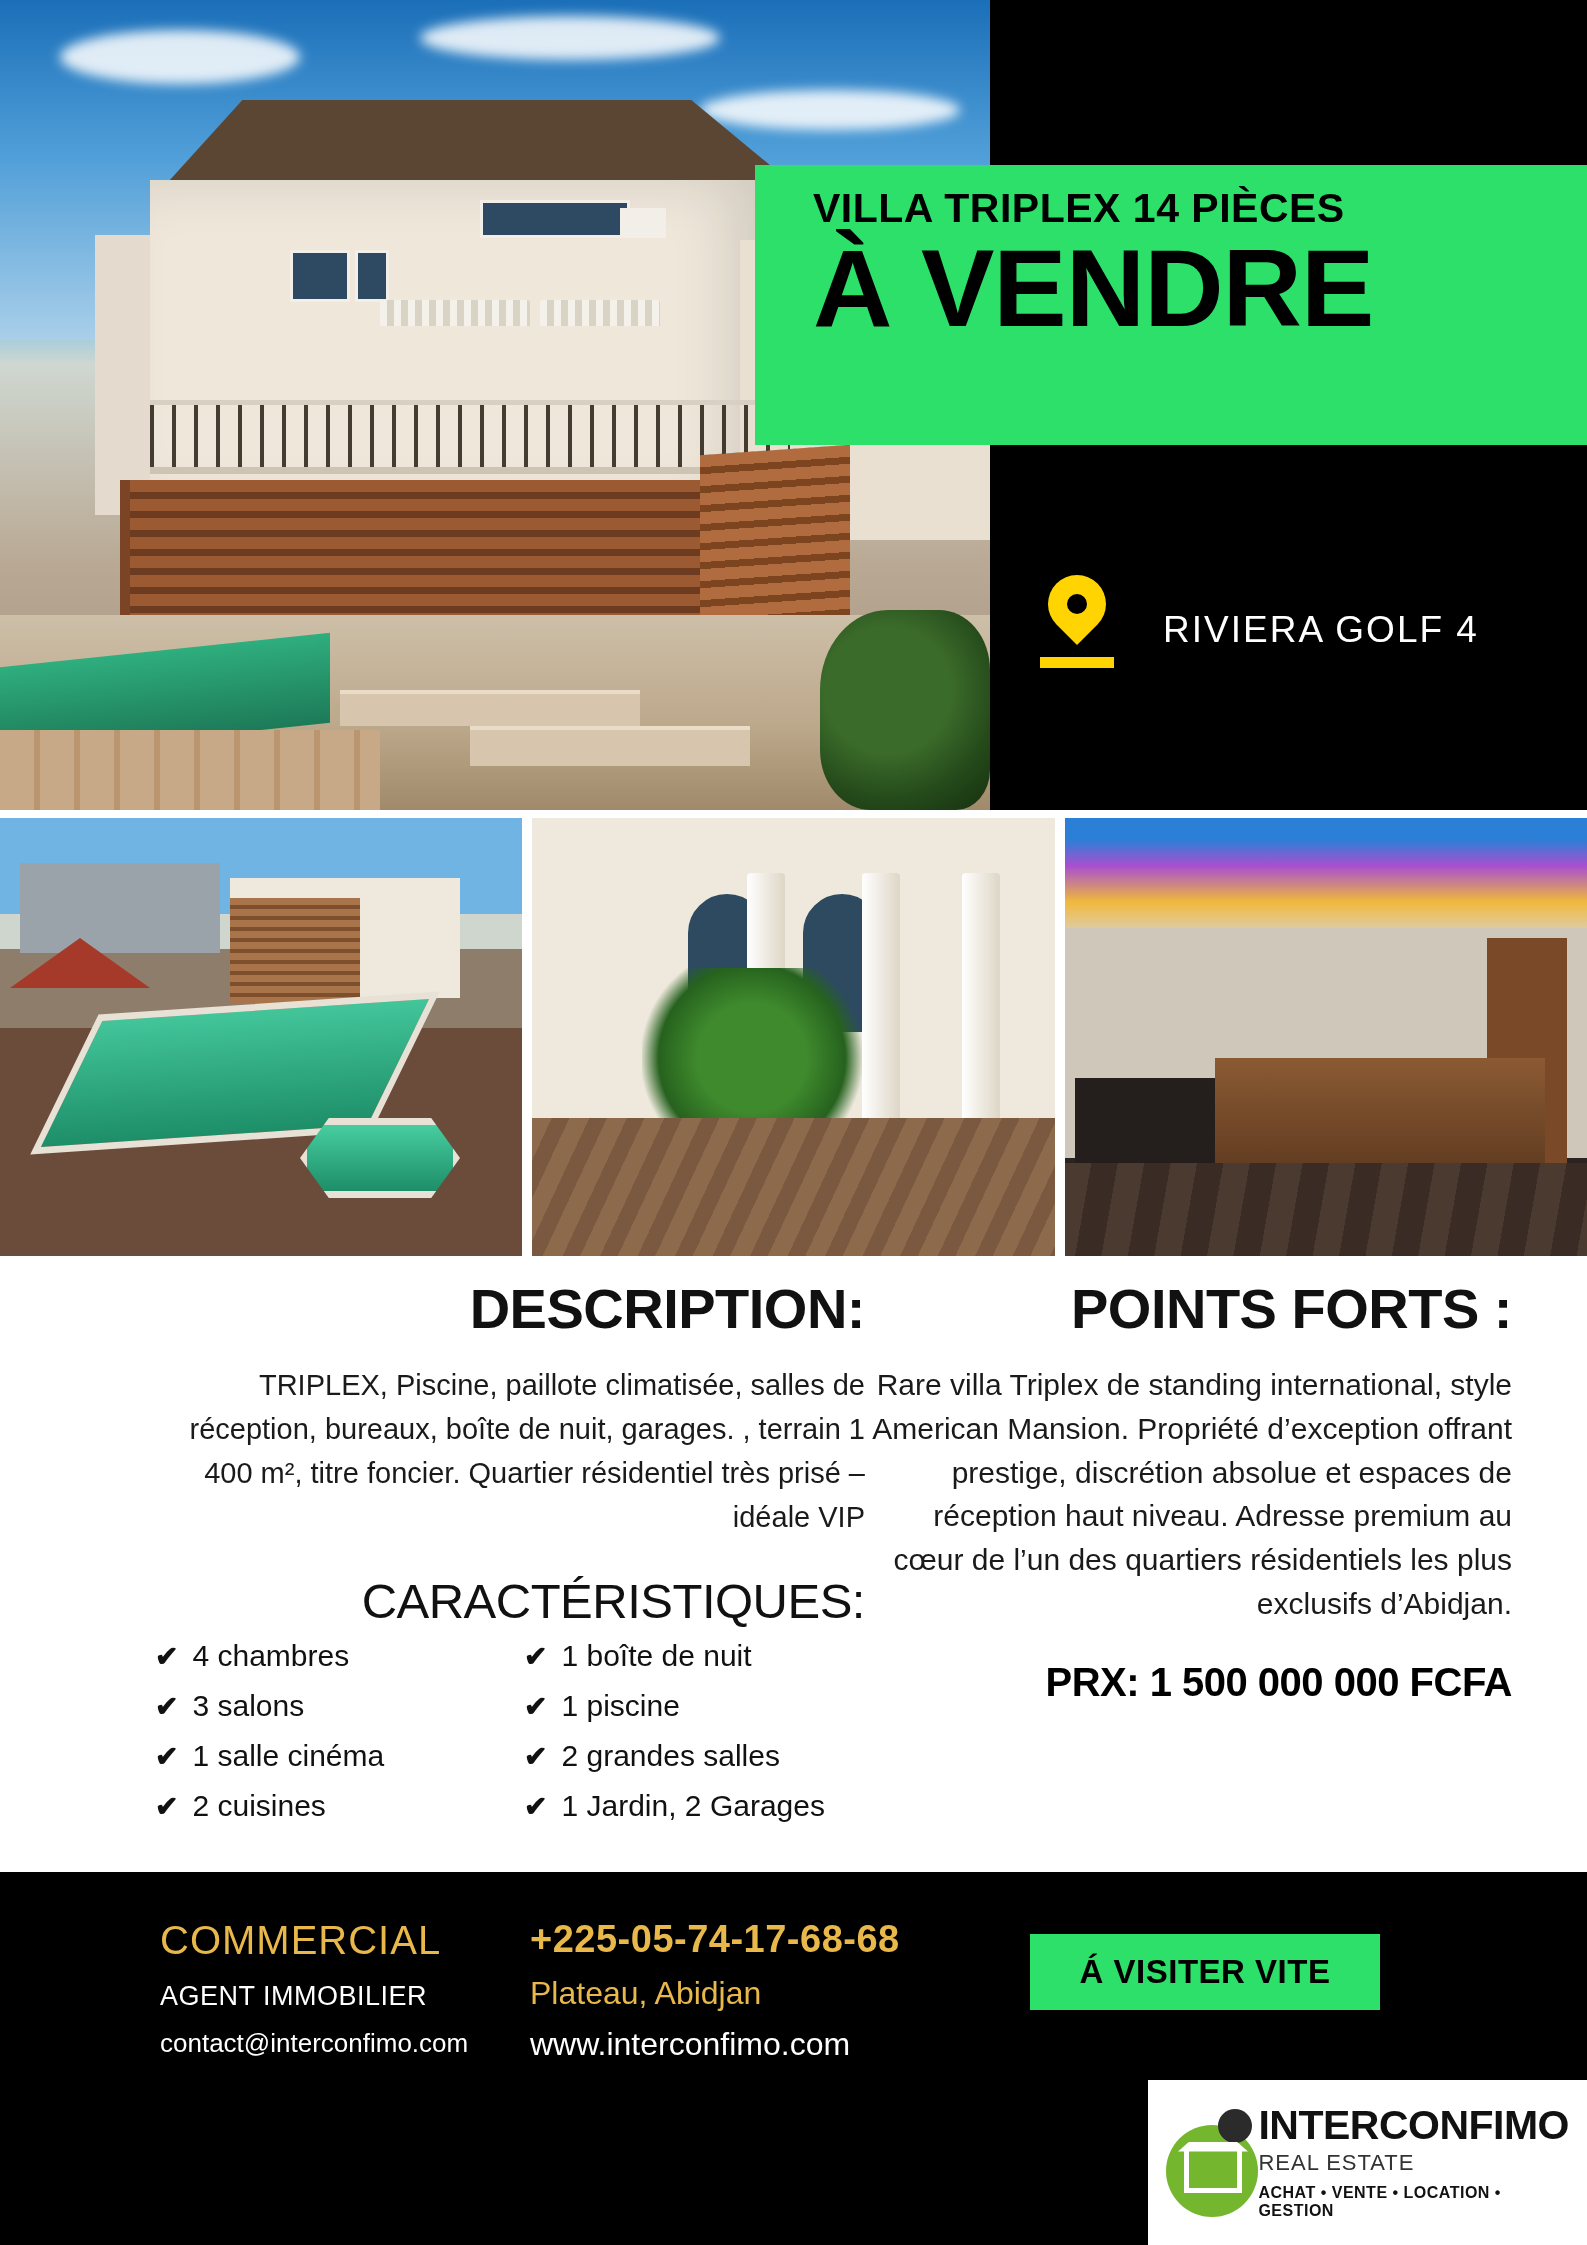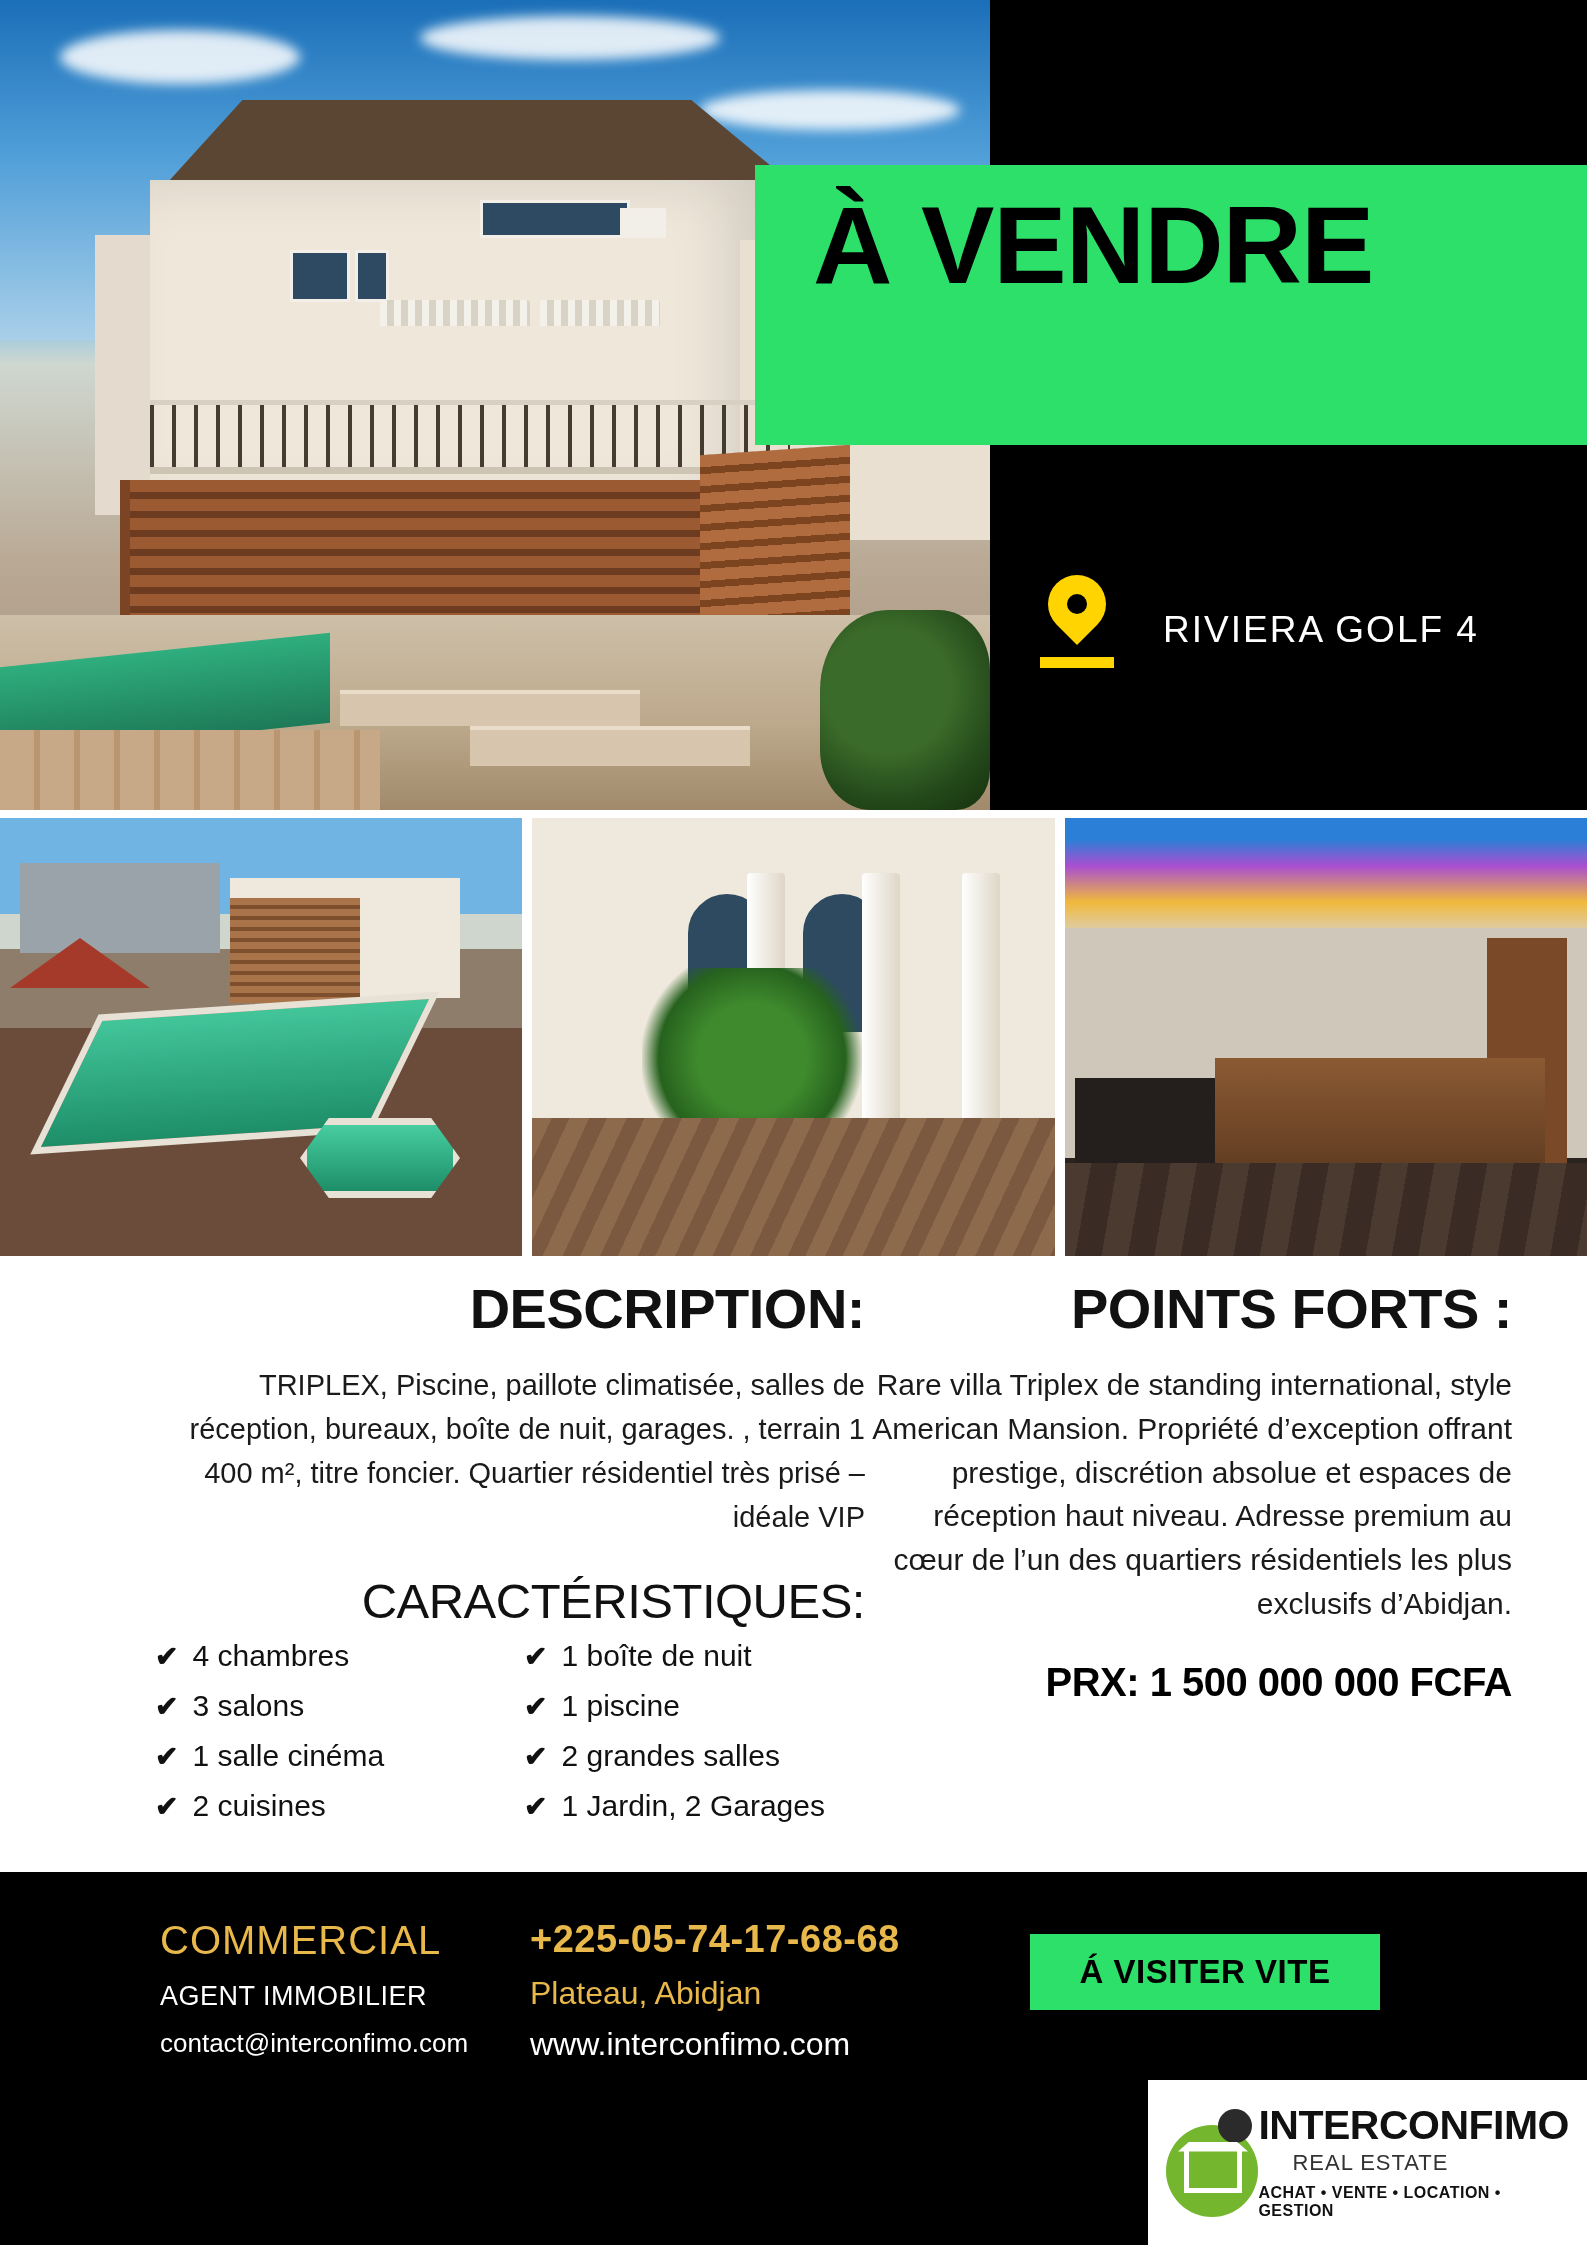"VILLA TRIPLEX 14 PIÈCES" div.title-small { html: none -> <div>VILLA TRIPLEX 14 PIÈCES</div> }
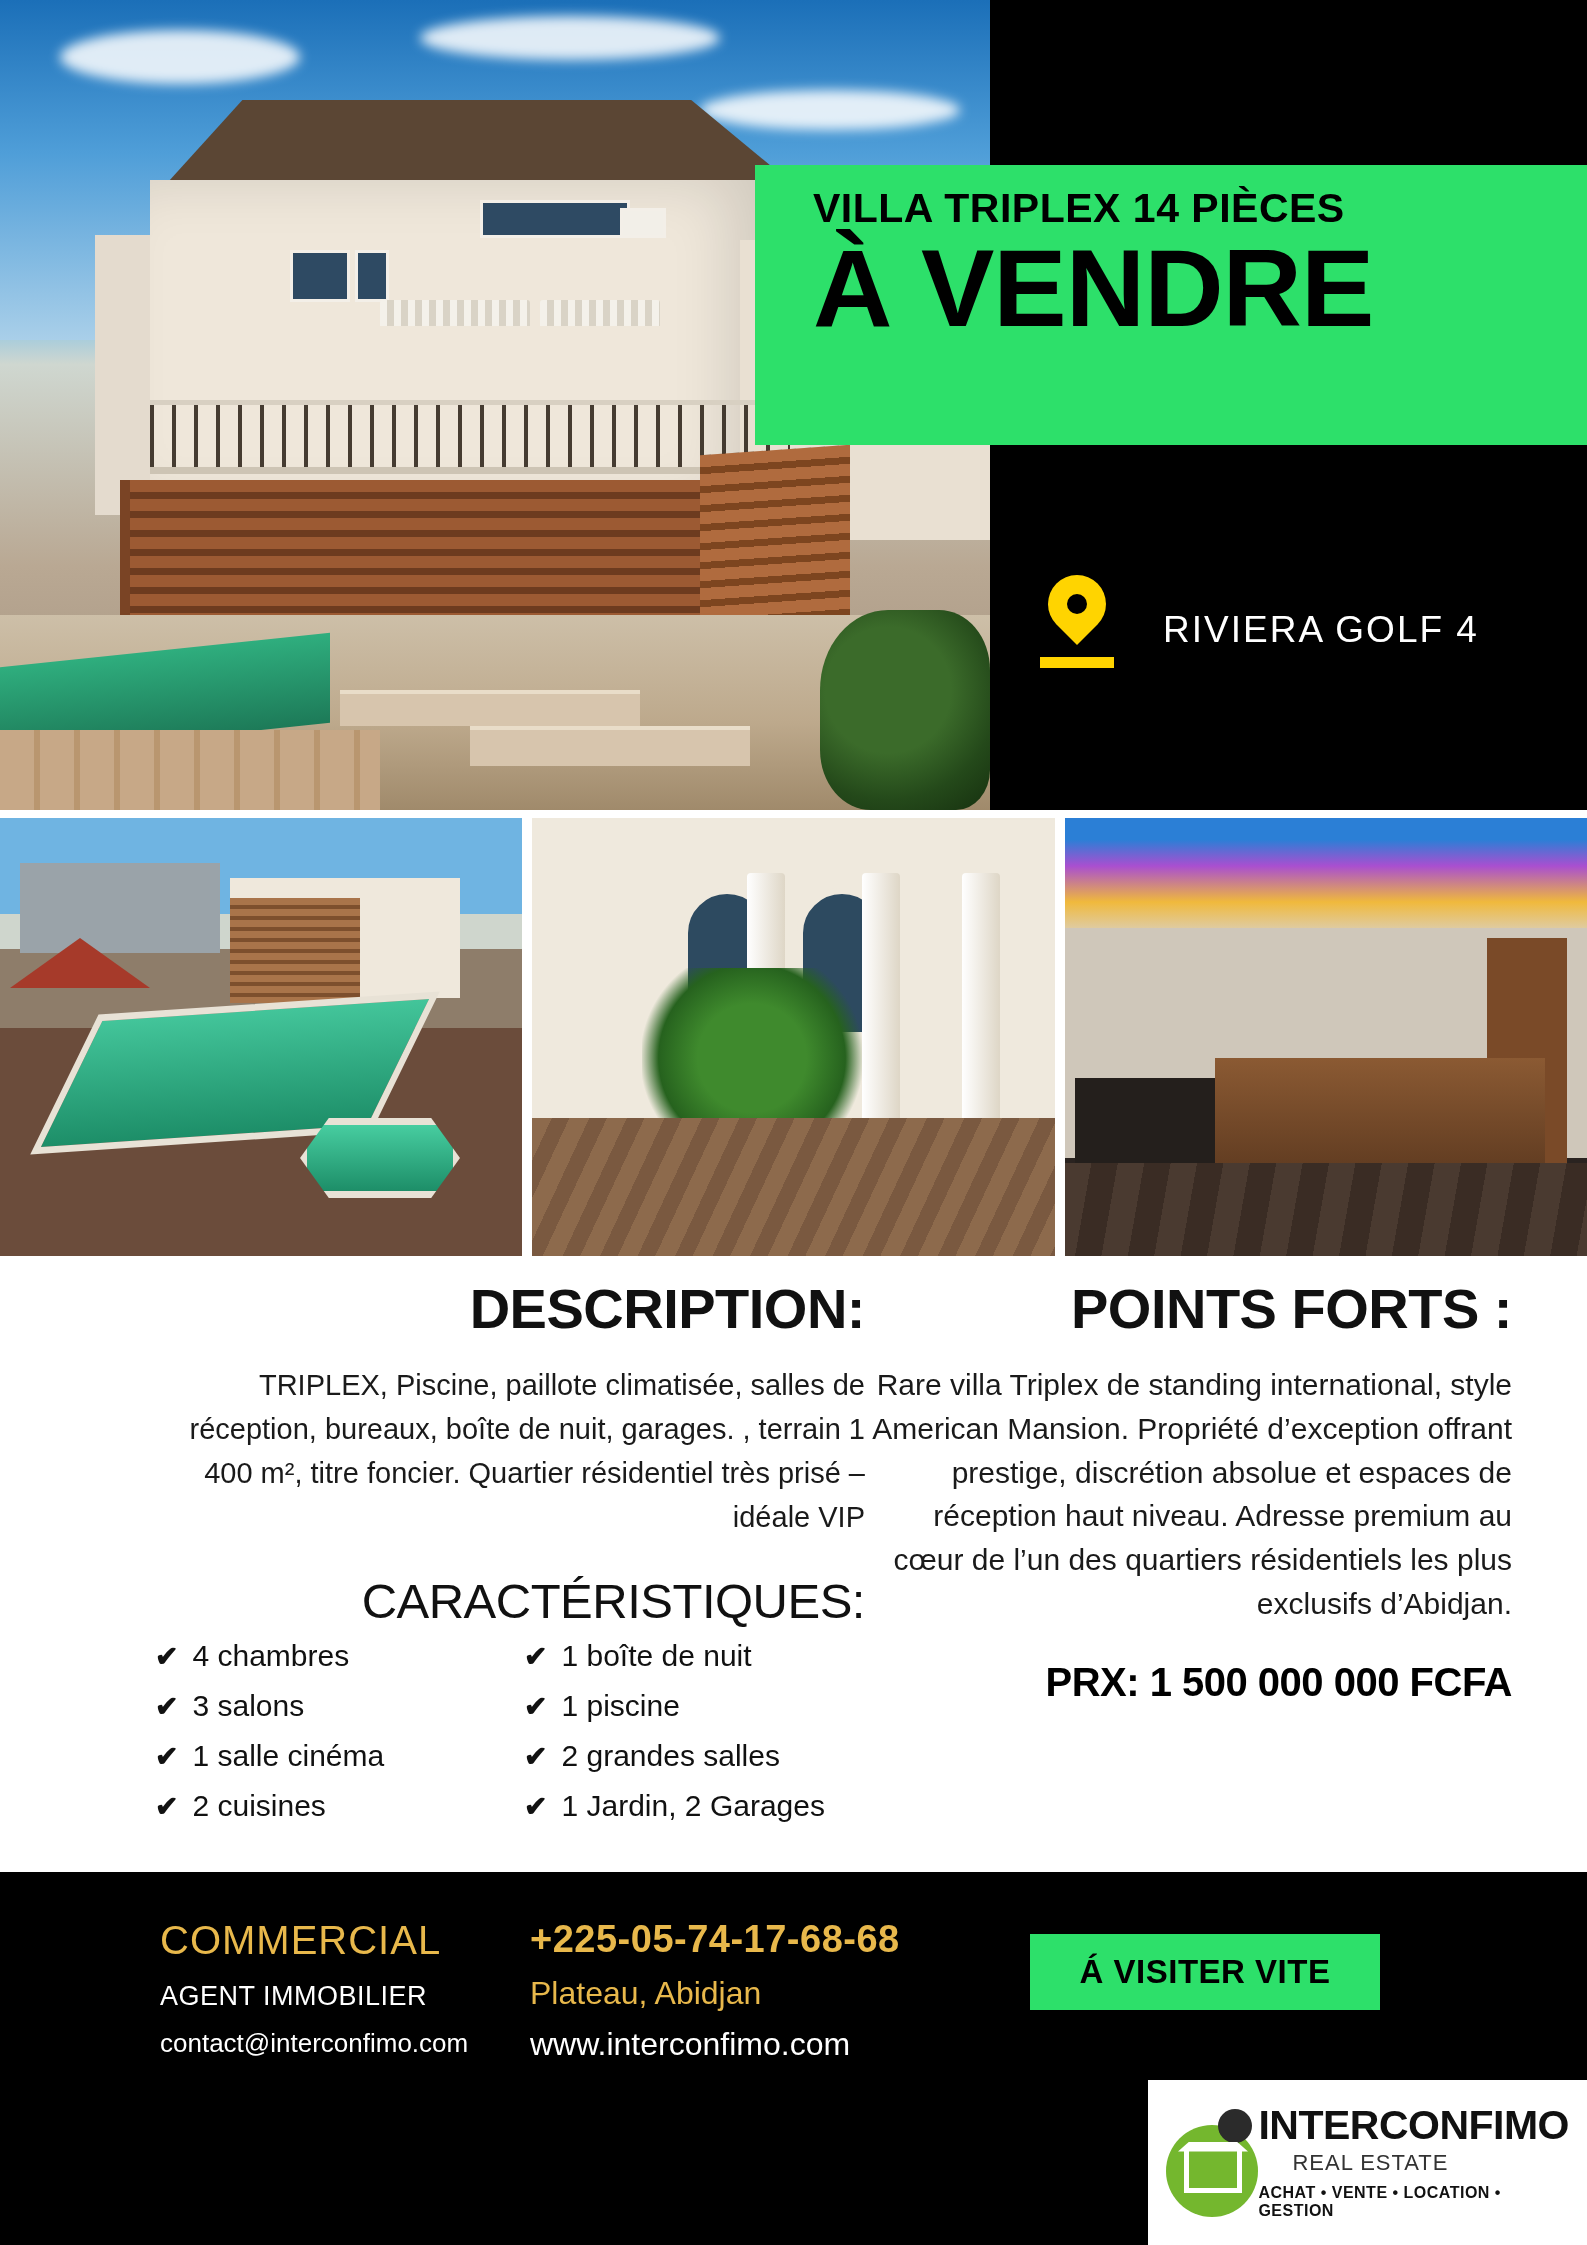"REAL ESTATE" .logo-text .sub1 { padding-left: 34px -> none }
